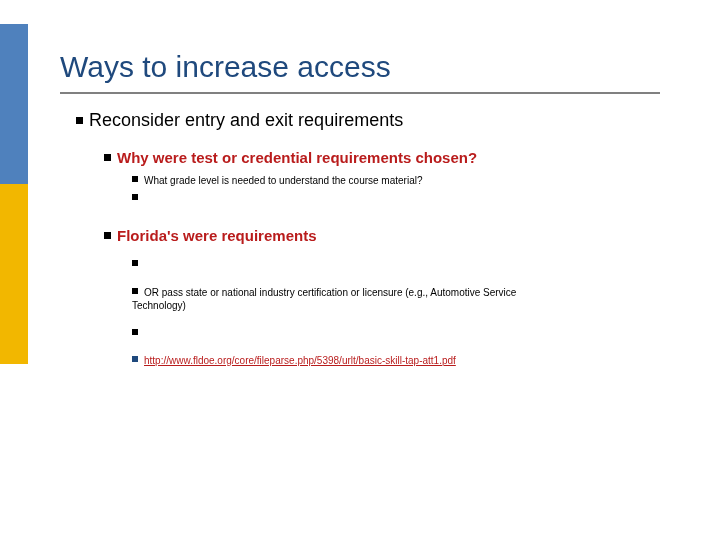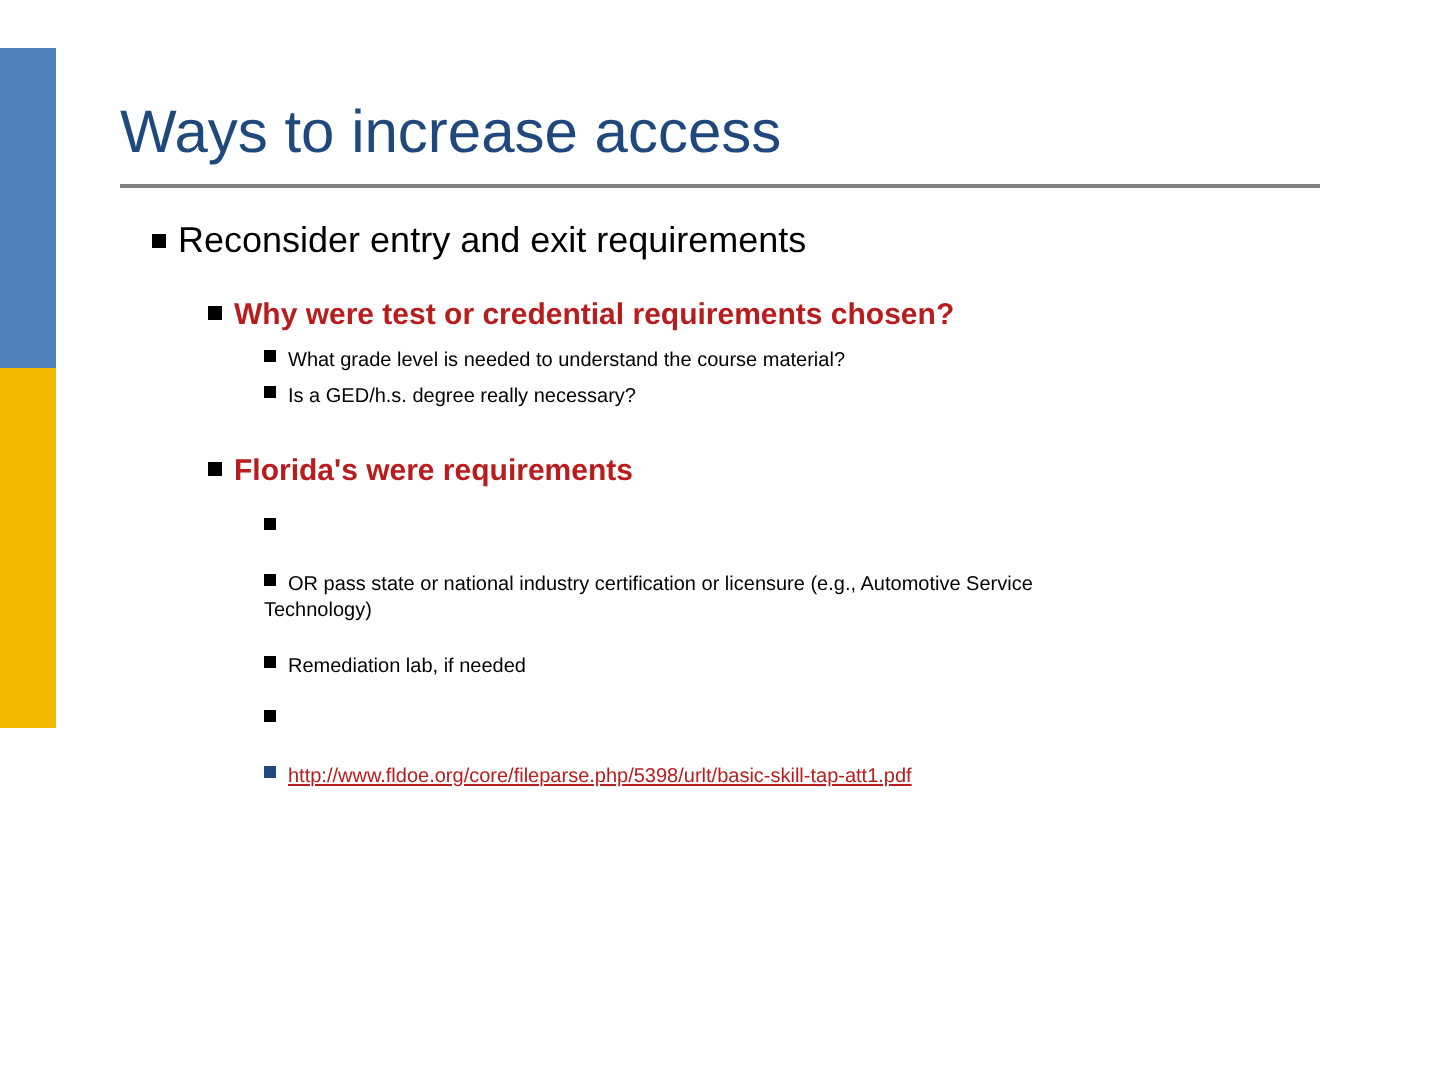"Is a GED/h.s. degree really" span { html: <span>Is a GED/h.s. degree really necessary?</span> -> none }
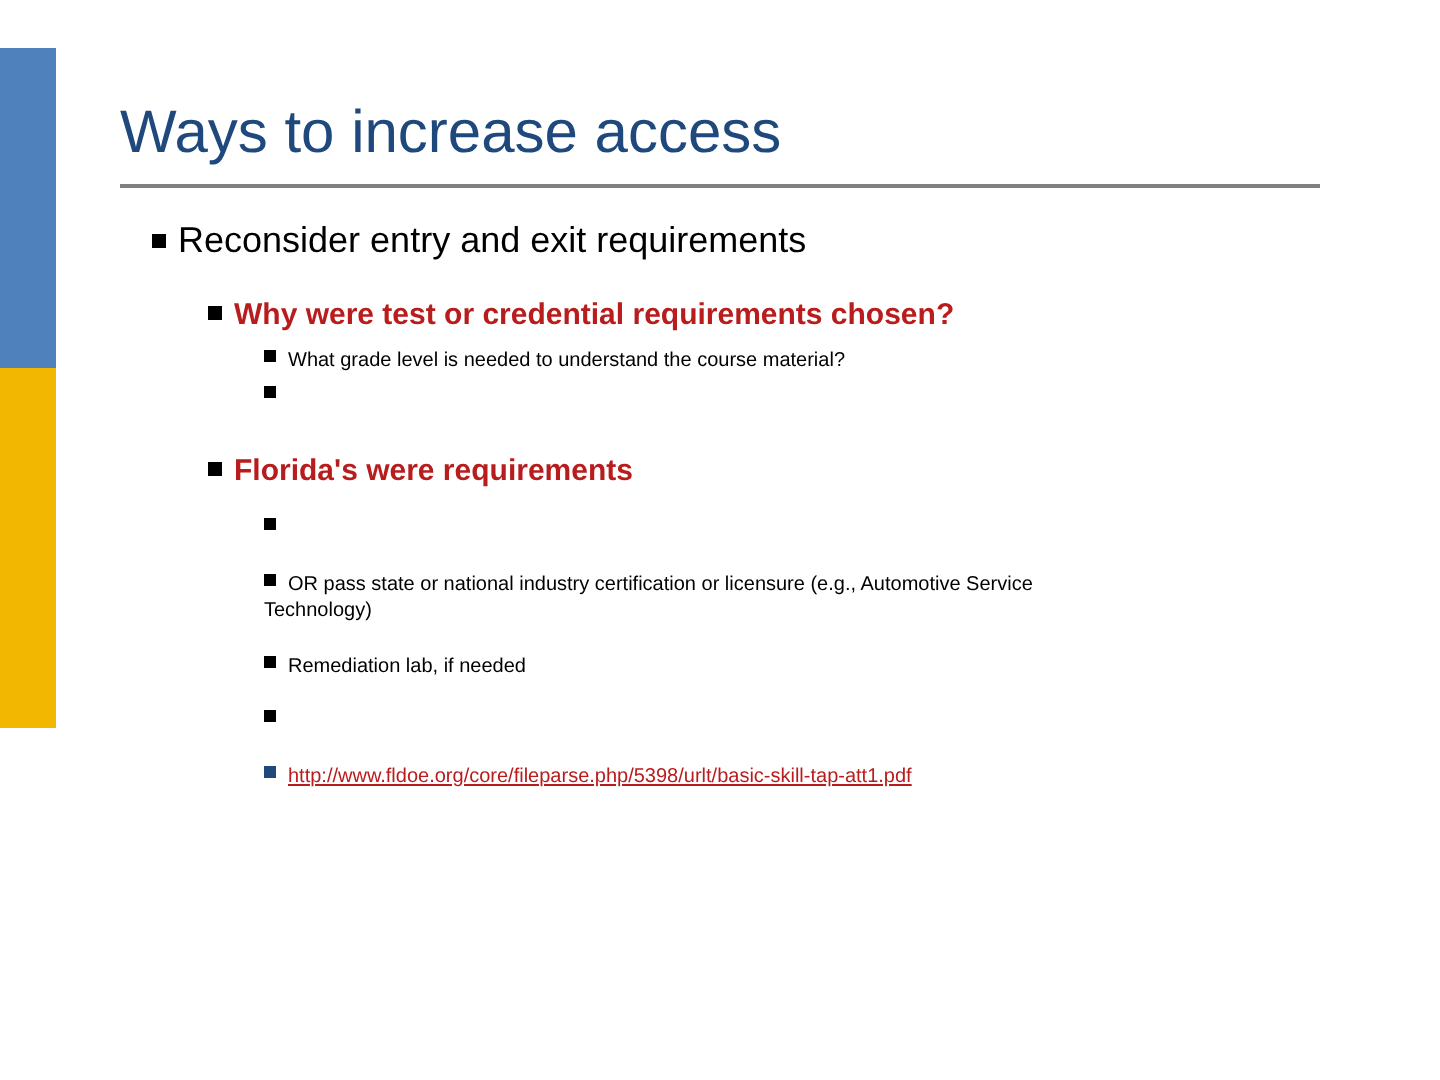"Remediation lab, if needed" li.l3 { html: <li> <span></span><span>Remediation lab, if needed</span> </li> -> none }
